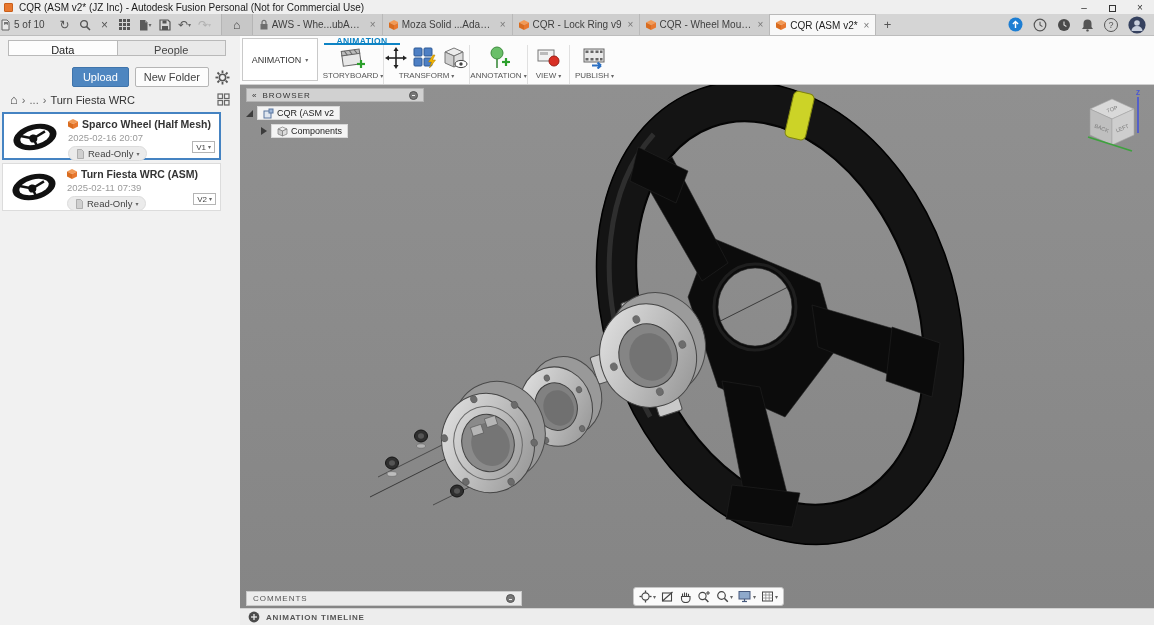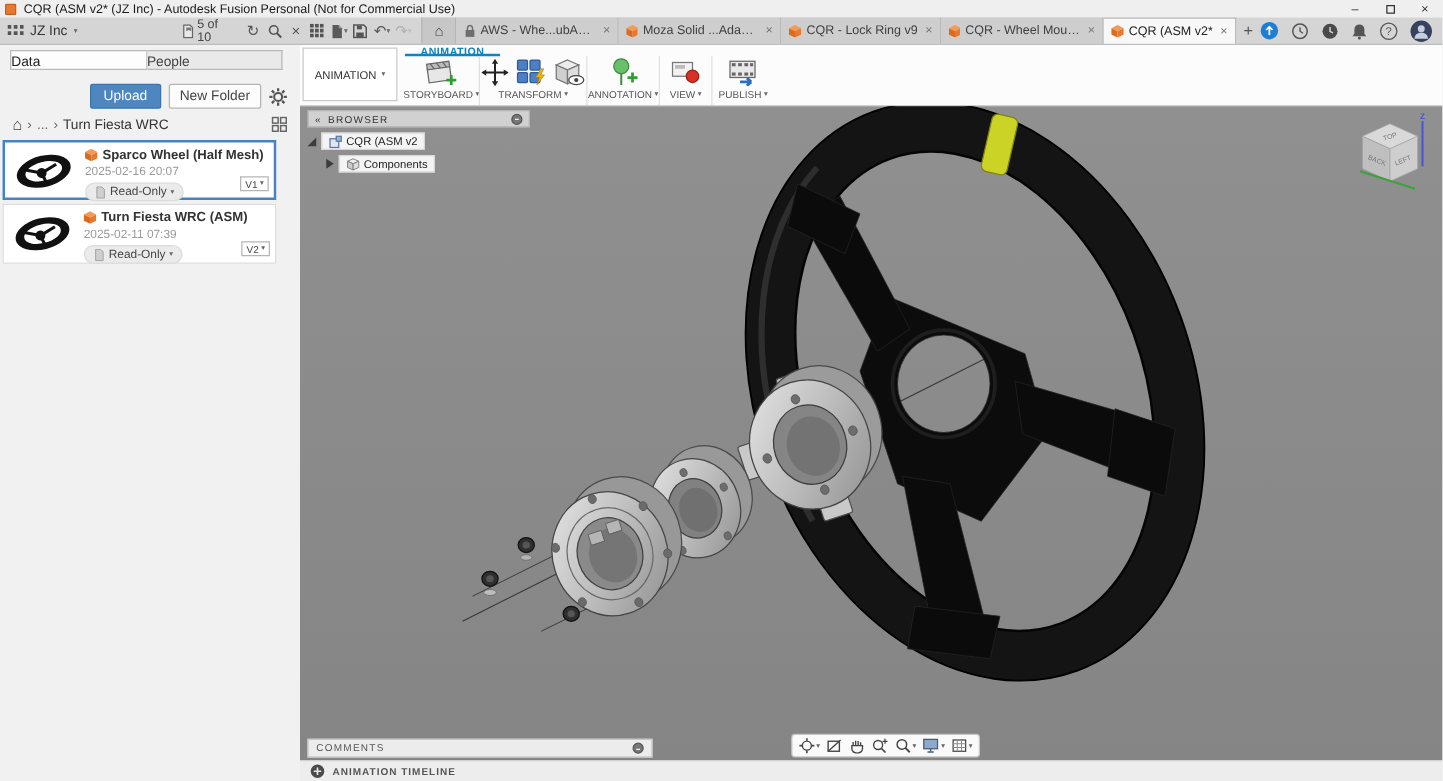"JZ Inc" span.ab-left { html: <span> <svg> <g> <rect></rect> <rect></rect> <rect></rect> <rect></rect> <rect></rect> <rect></rect> </g> </svg> <span>JZ Inc</span> <span>▾</span> </span> -> none }
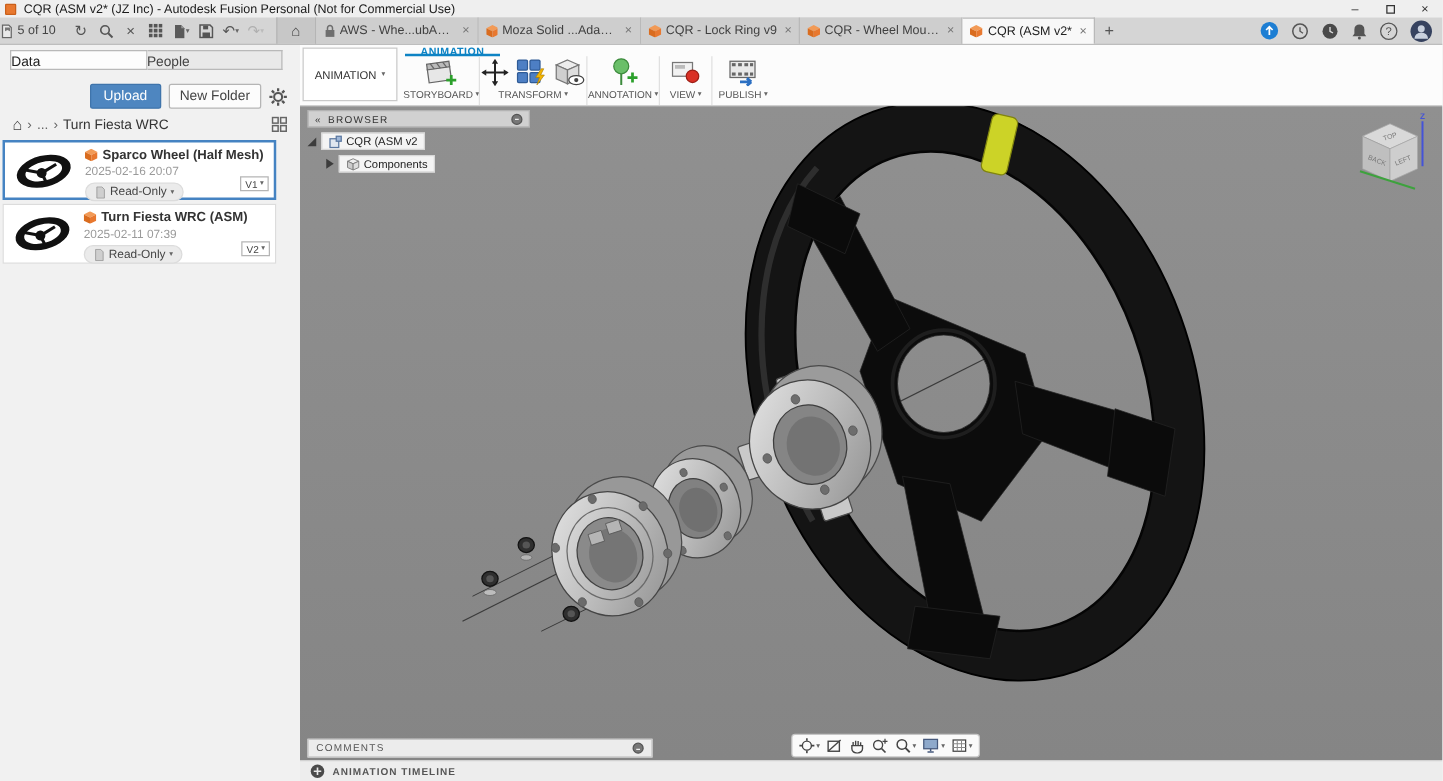"Data" .panel-tabs { text-align: left -> center }
